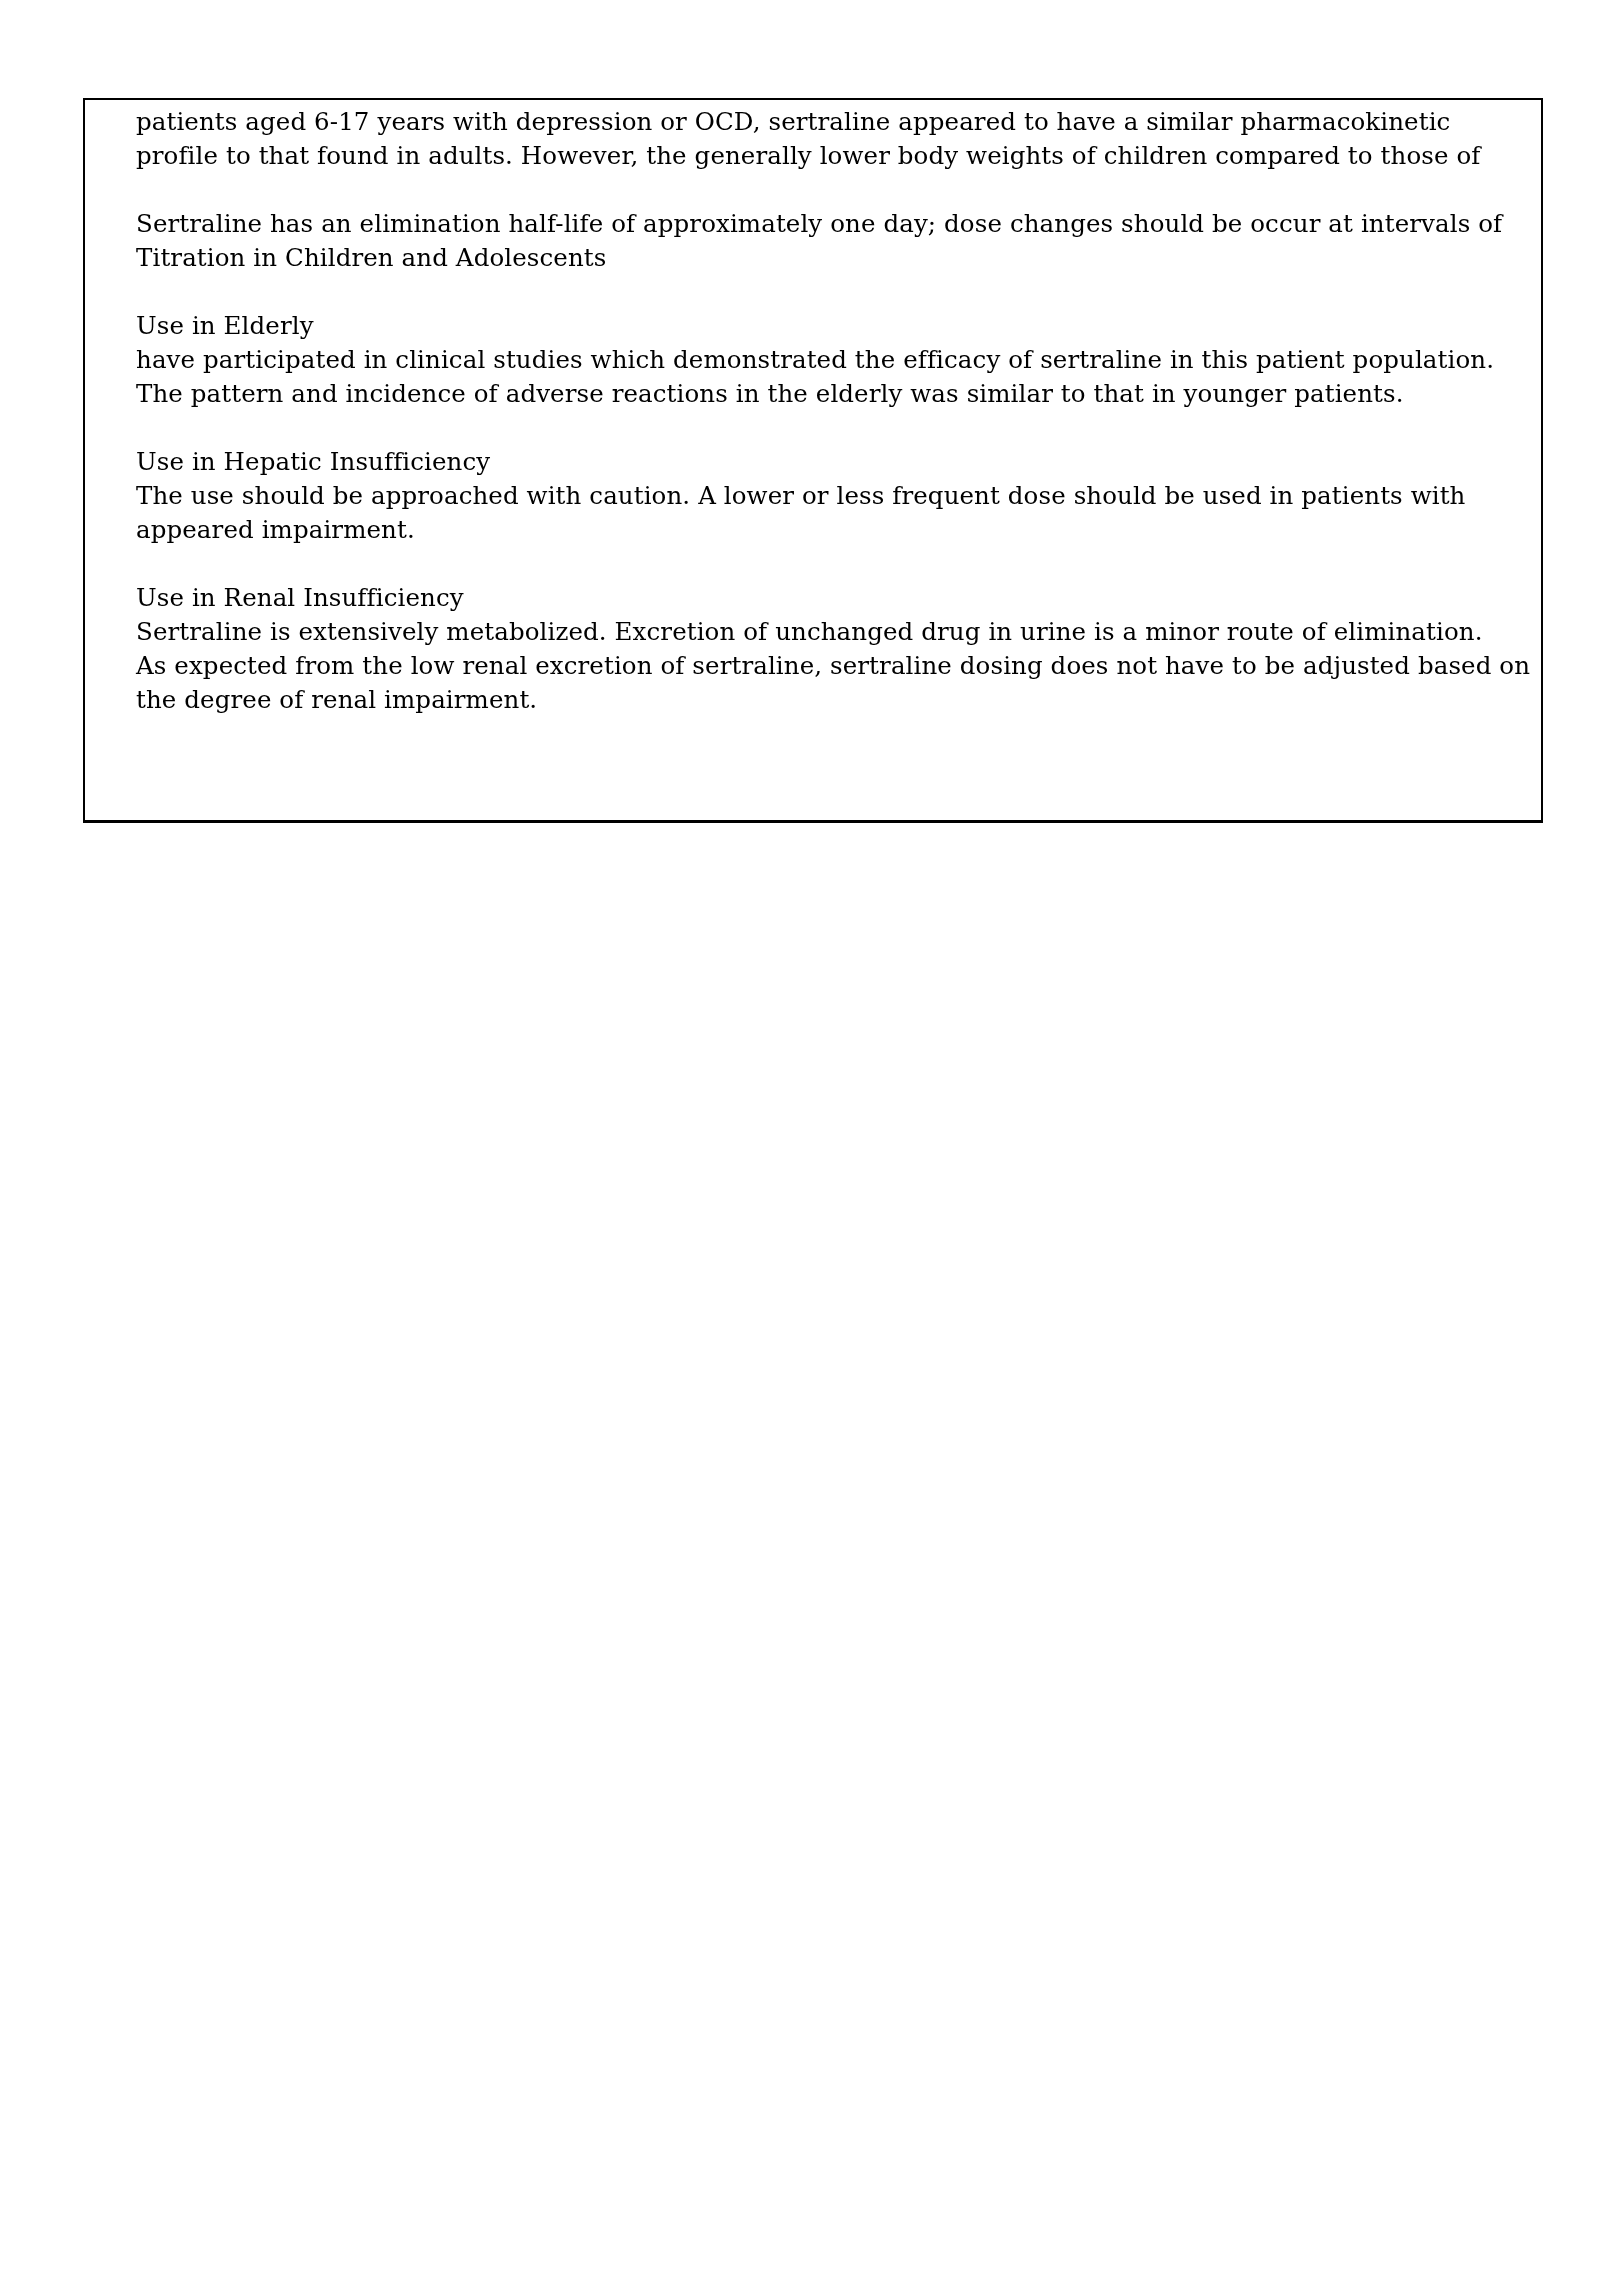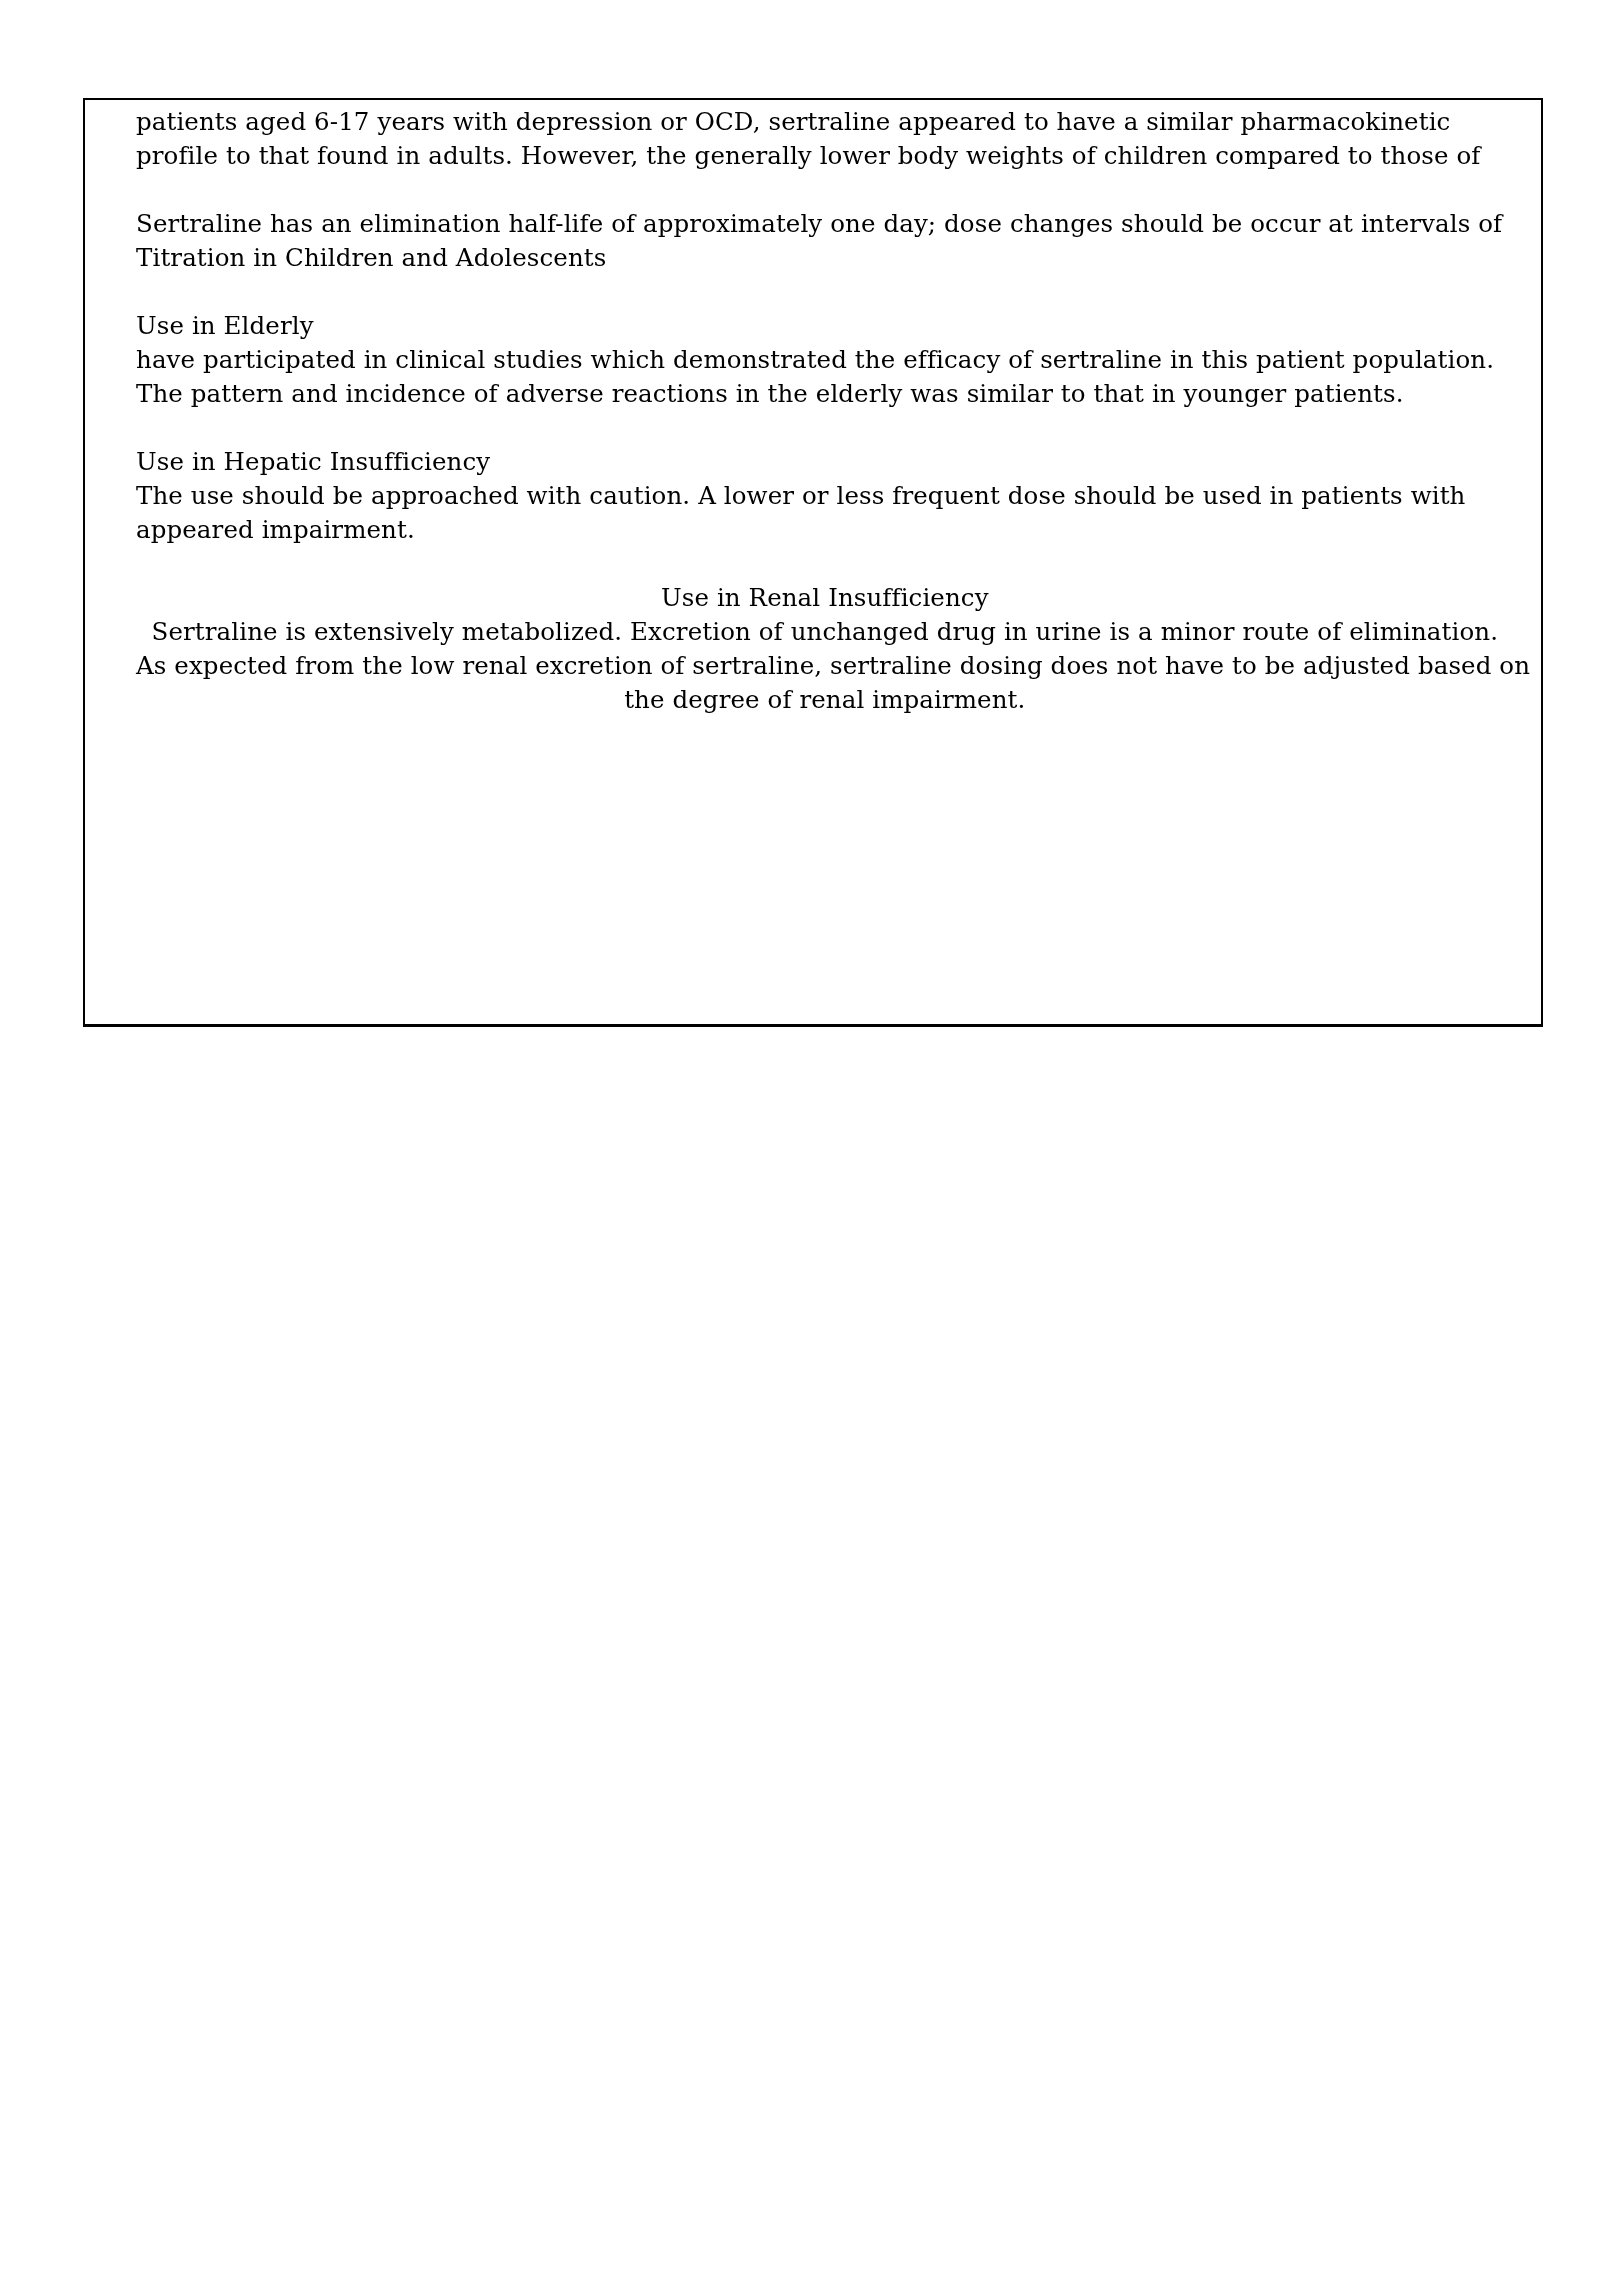"patients aged 6-17 years with" .textbox { height: 929px -> 725px }
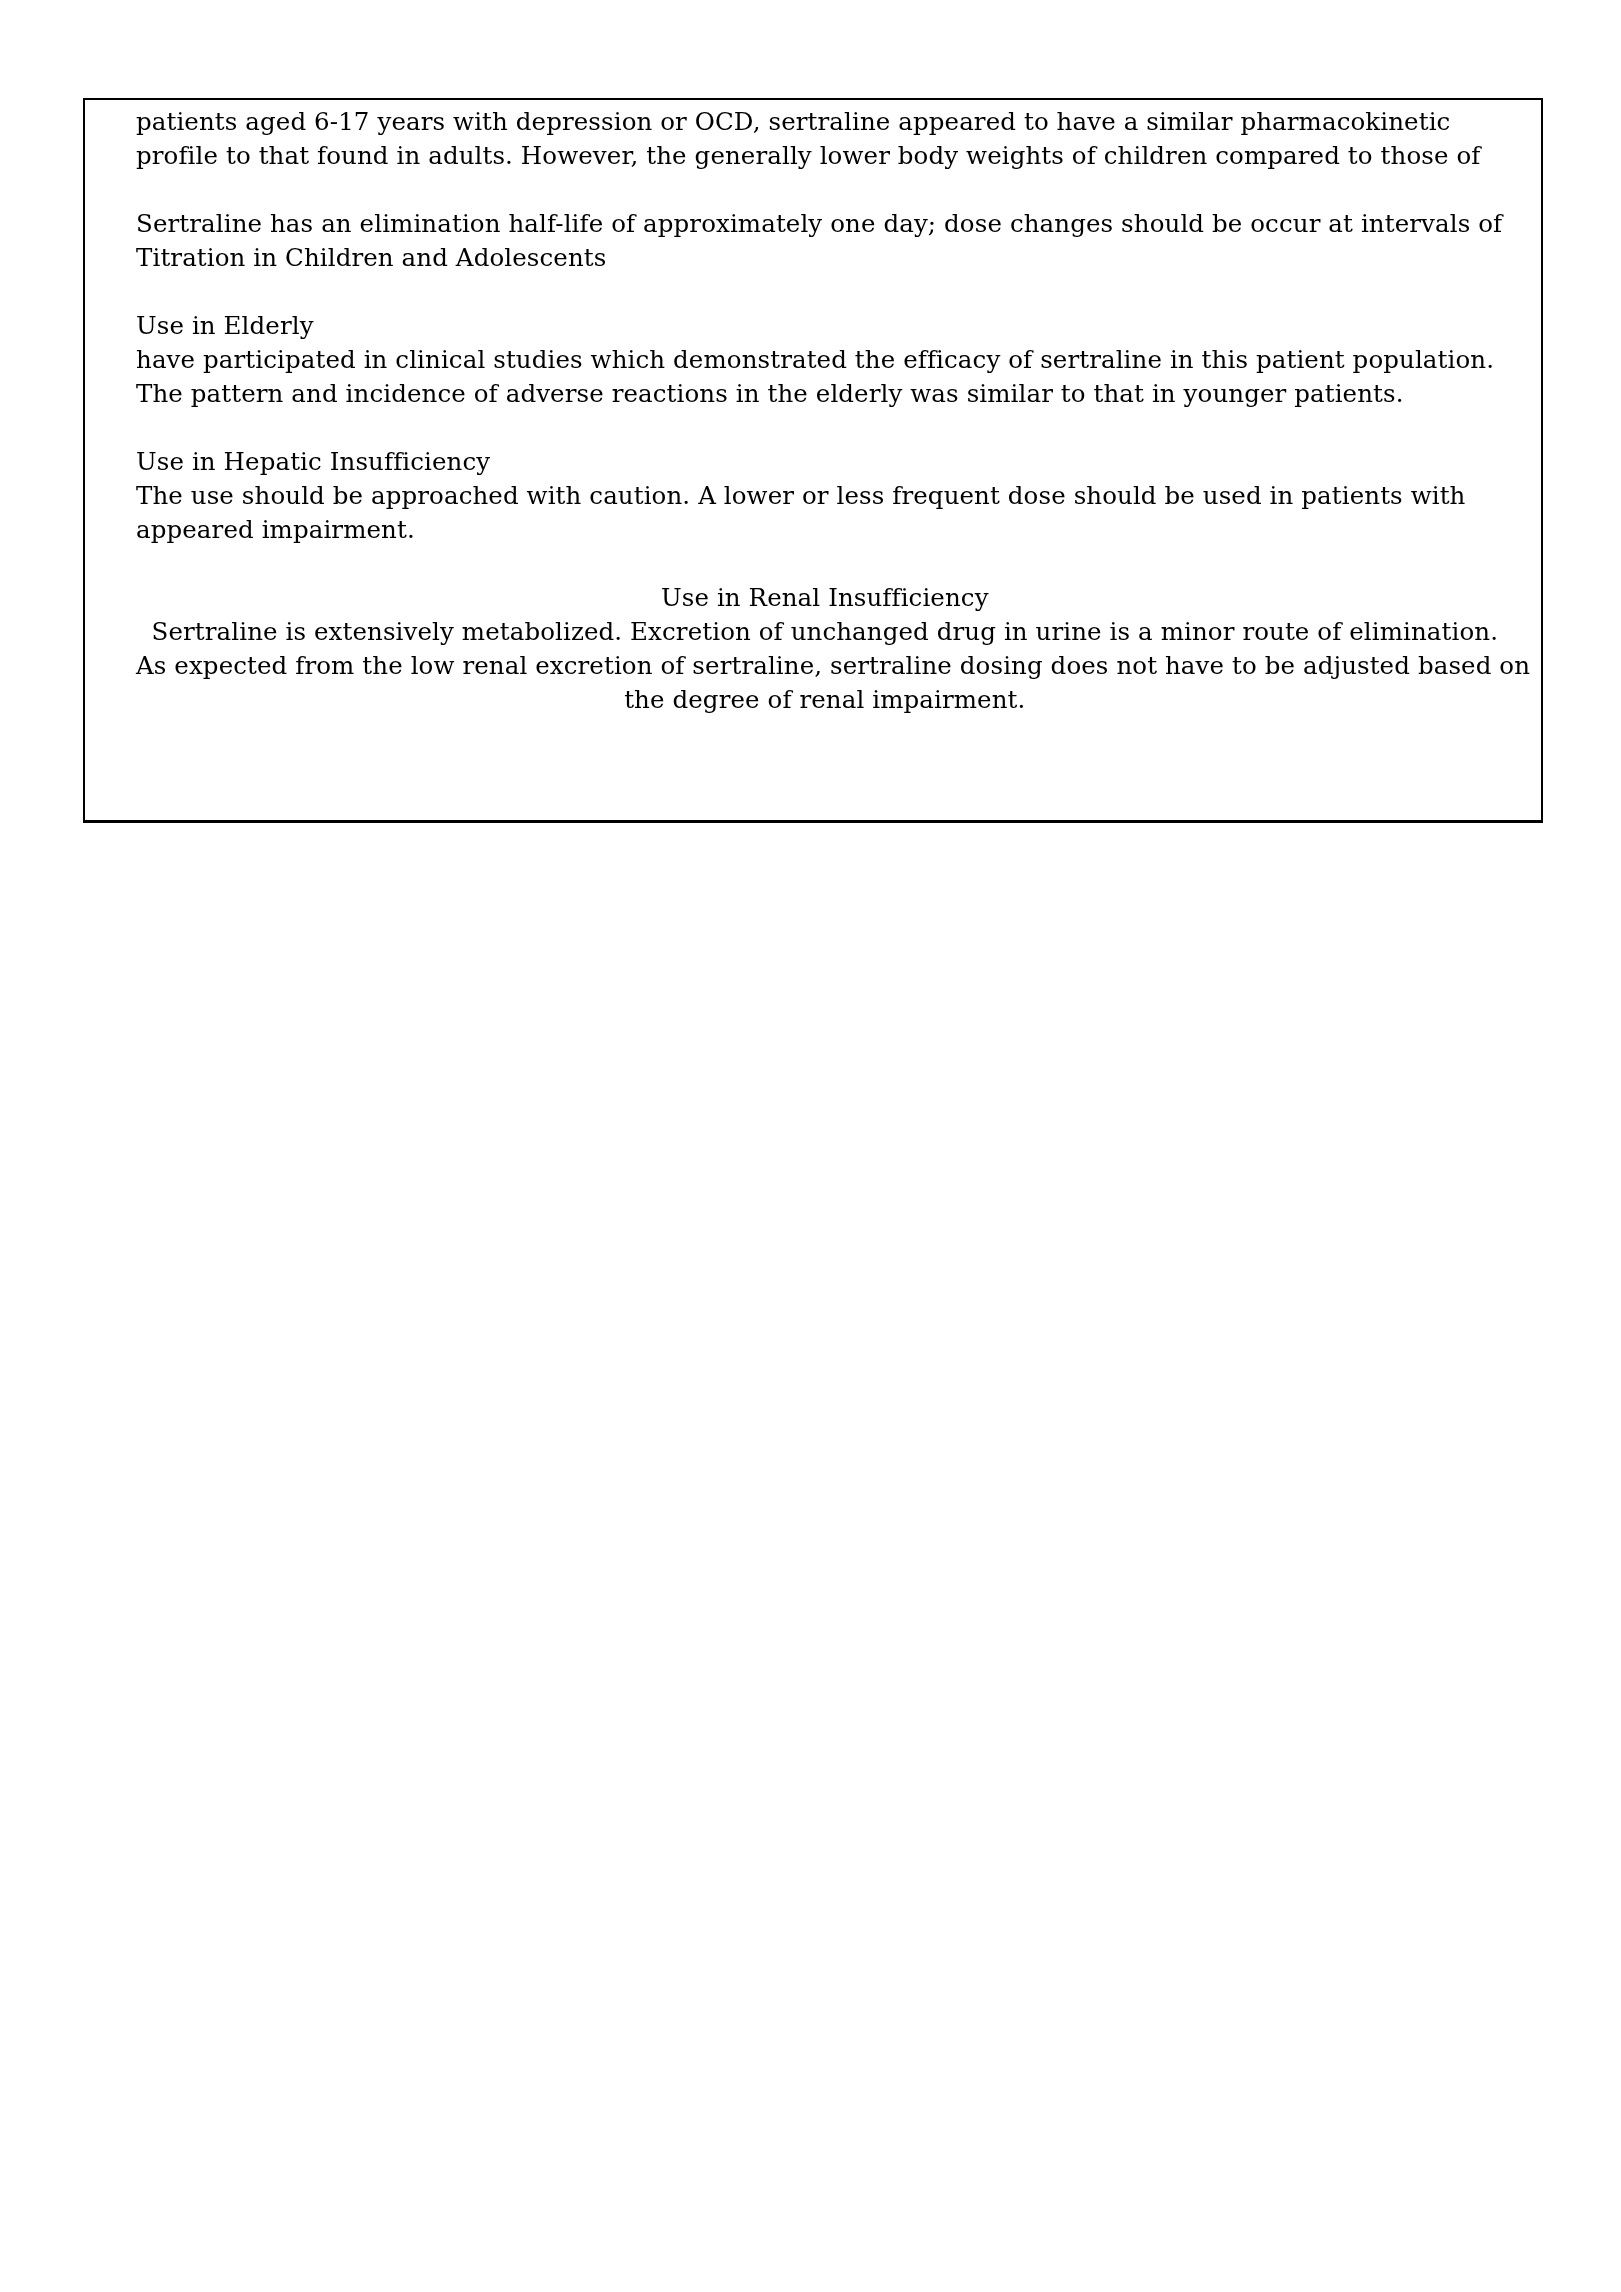"Use in Renal Insufficiency" .para:last-child { text-align: center -> none }
